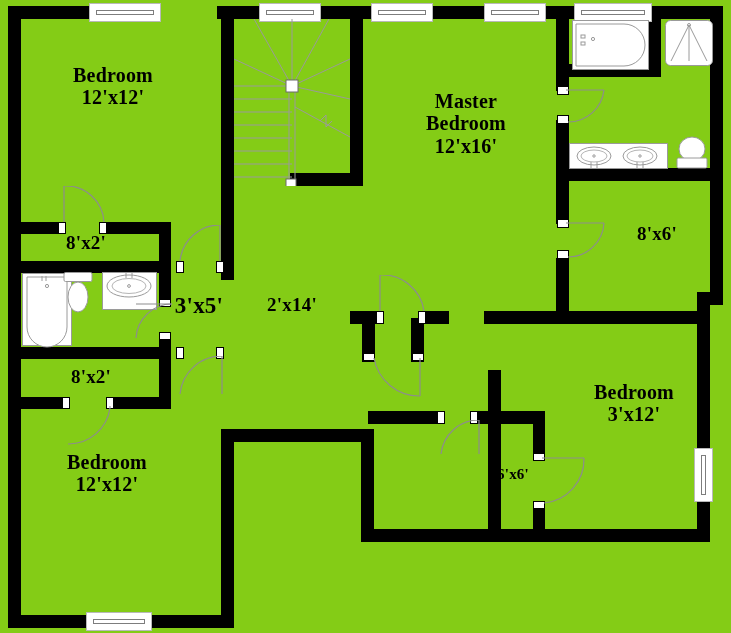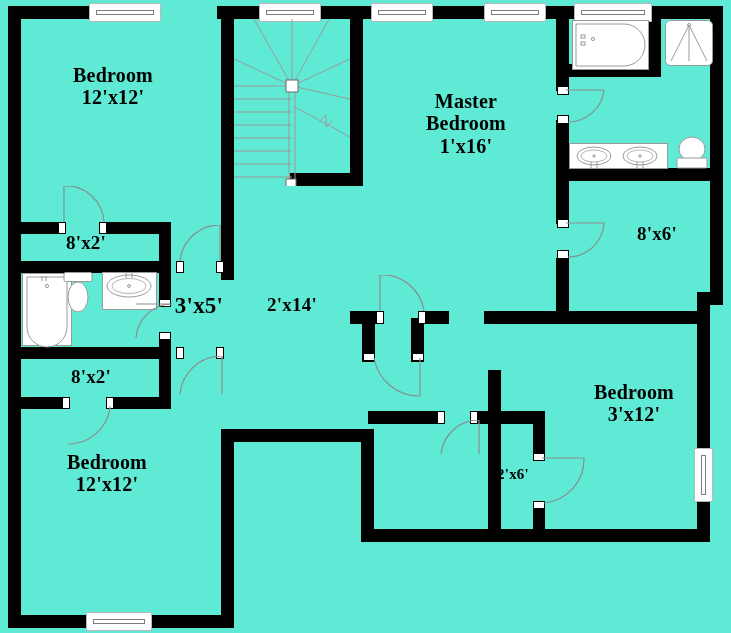"Bedroom" #plan { background: #5eead4 -> #84cc16 }
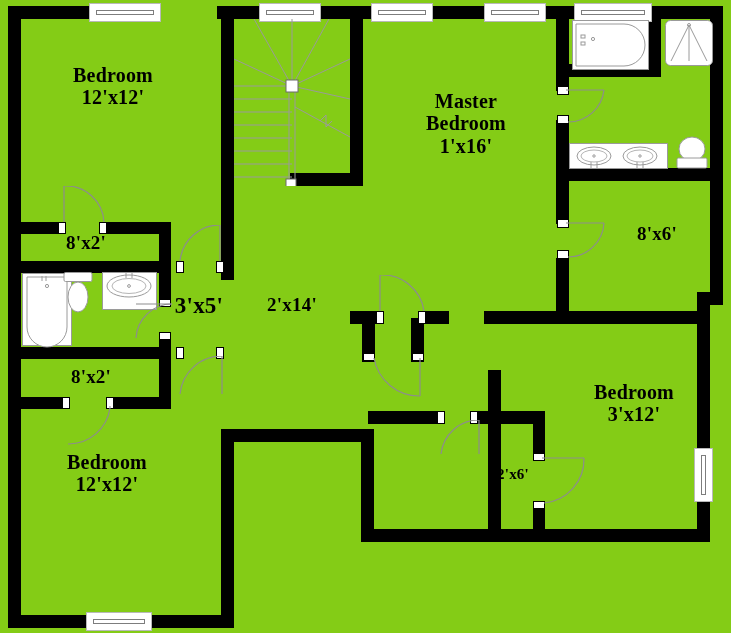"1'x16'" span.l2 { text: 1'x16' -> 12'x16' }
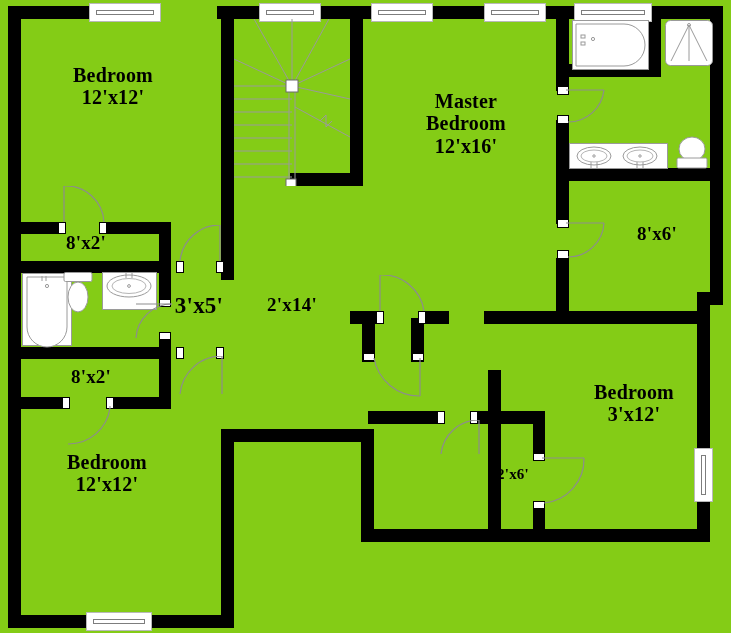"2'x6'" span.l2 { text: 2'x6' -> 6'x6' }
